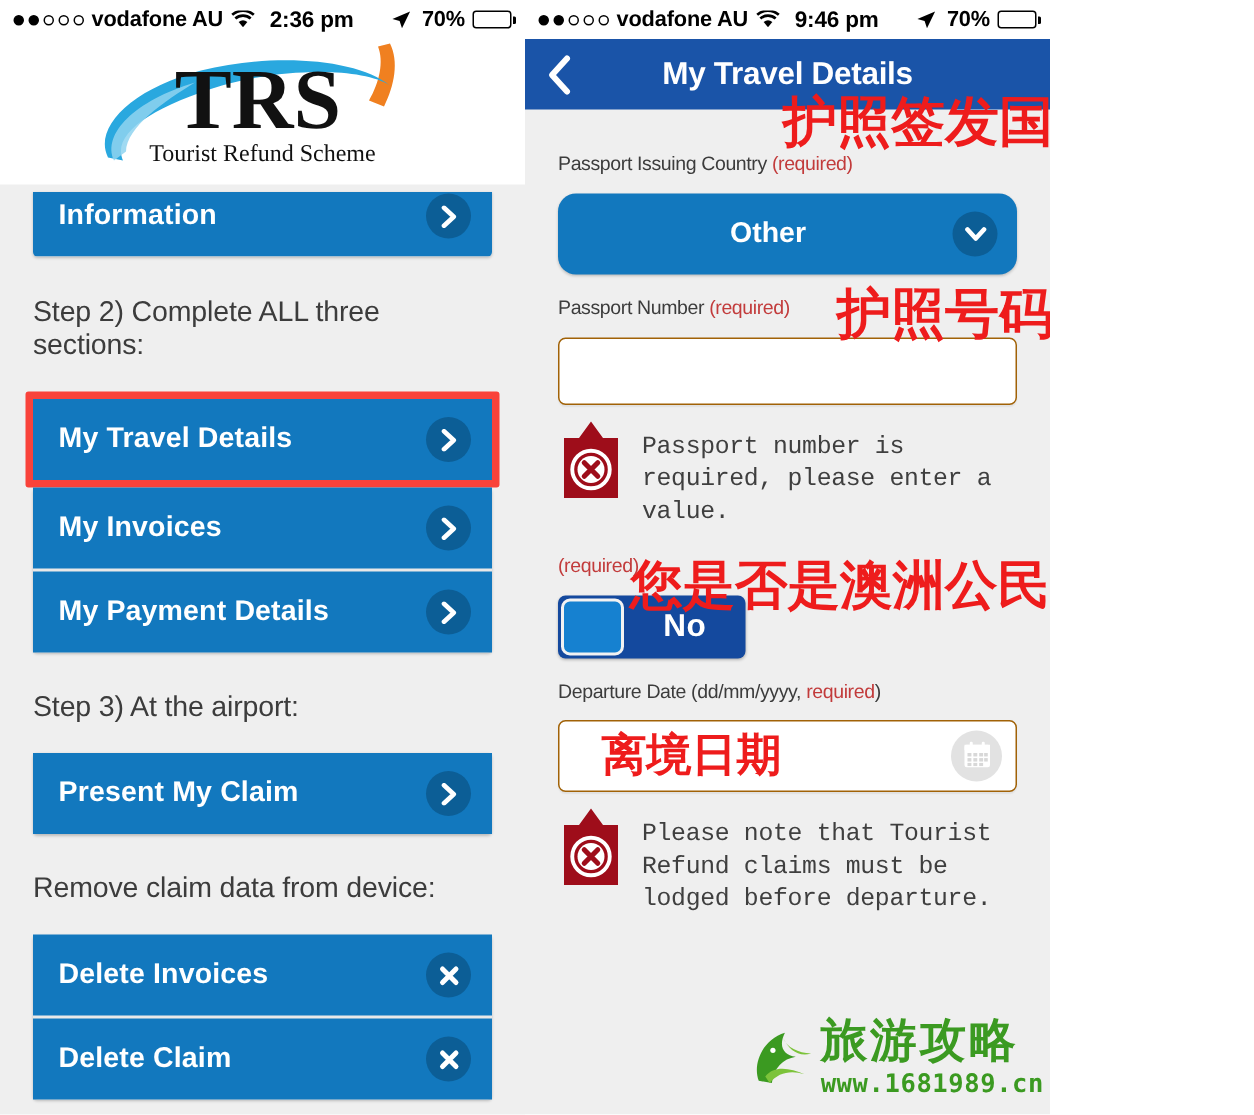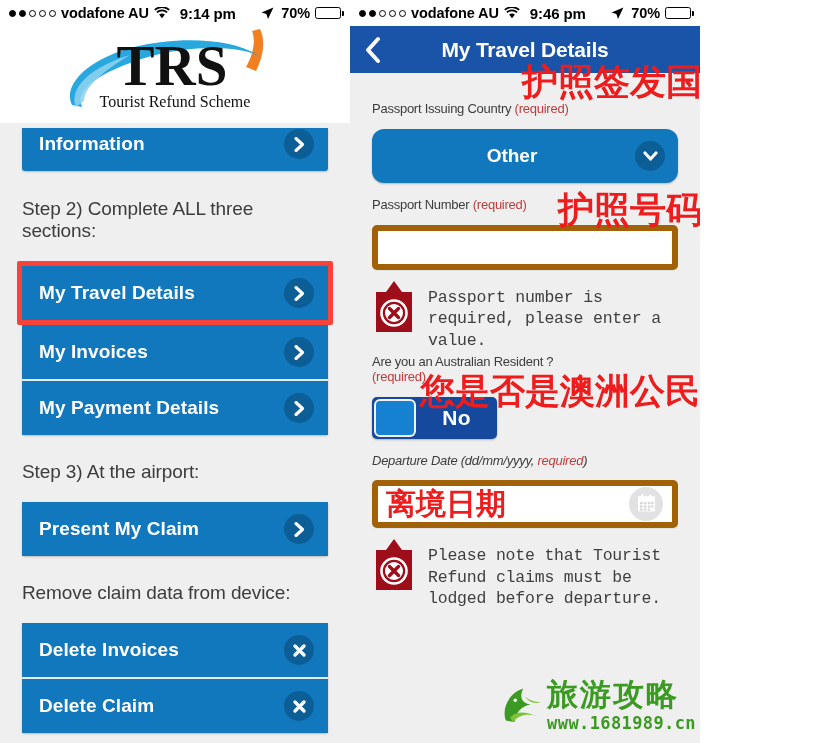"9:14 pm" span.clock { text: 9:14 -> 2:36 }
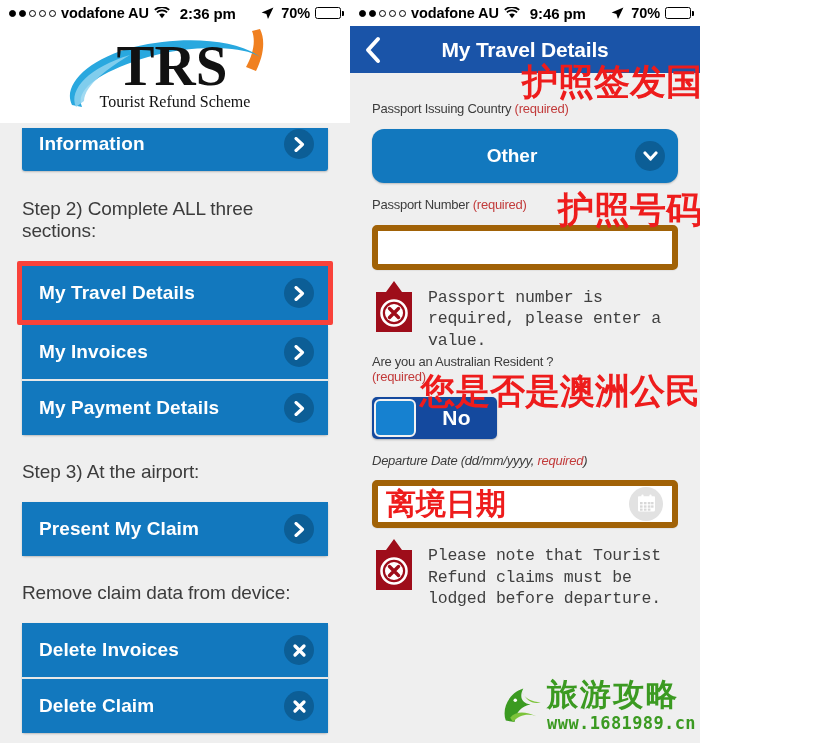"Are you an Australian Resident" span { html: <span>Are you an Australian Resident ?</span> -> none }
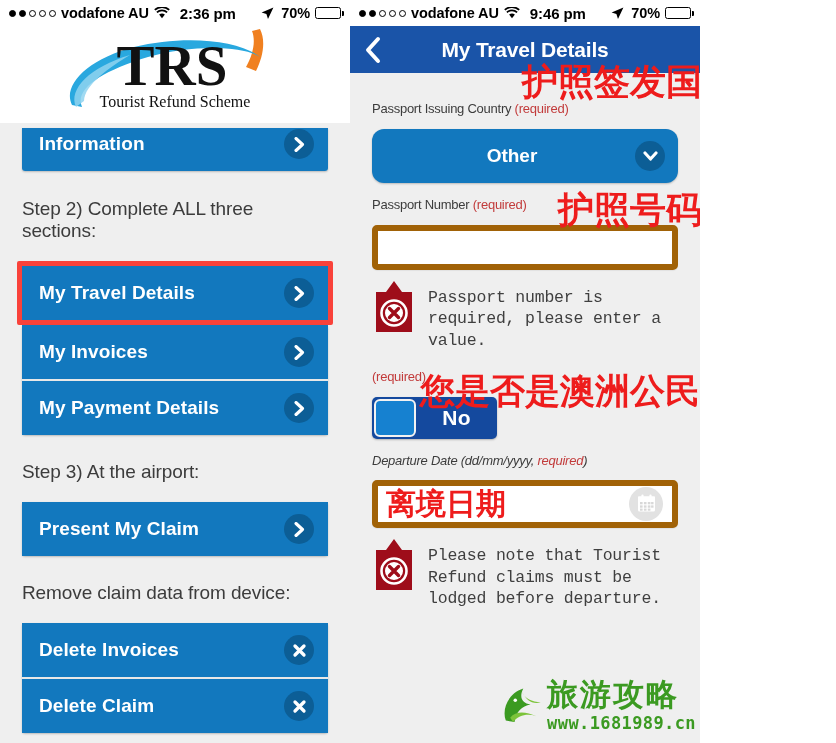"Departure Date (dd/mm/yyyy, required)" div.field-label { font-style: italic -> none }
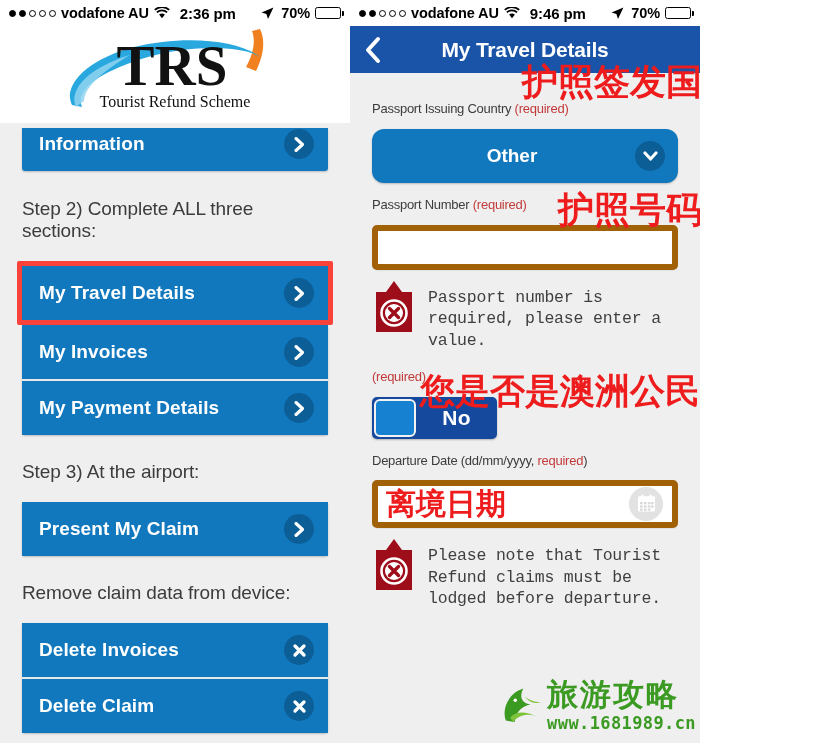"离境日期" .text-input { border: 6px solid #a16207 -> 1px solid #a16207; padding: 0 8px -> 0 28px }
